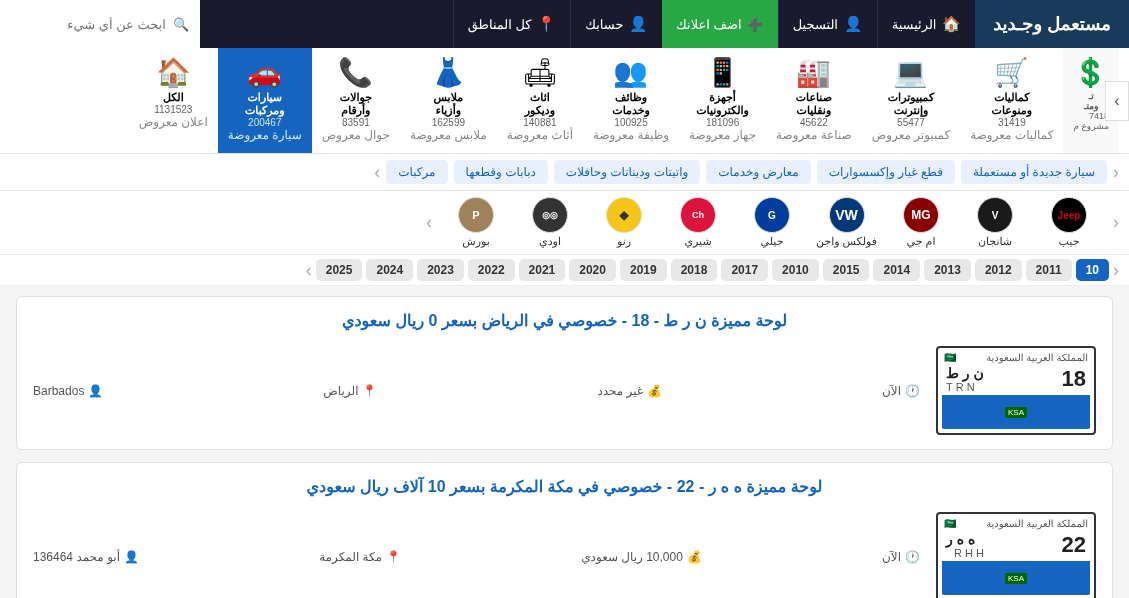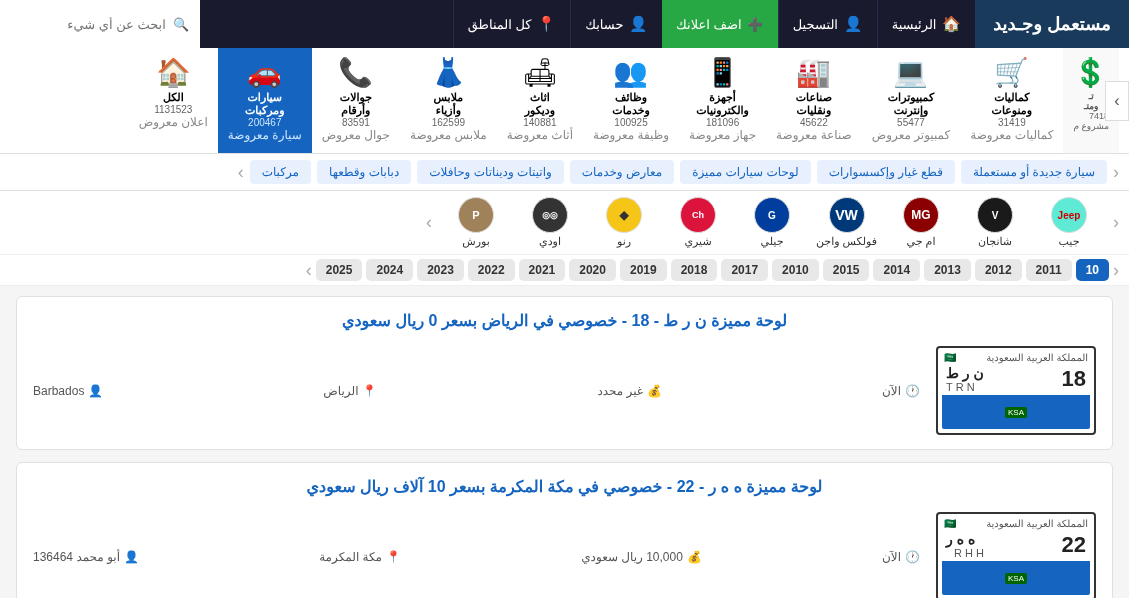"لوحات سيارات مميزة" div.sub-nav-item { html: <div>لوحات سيارات مميزة</div> -> none }
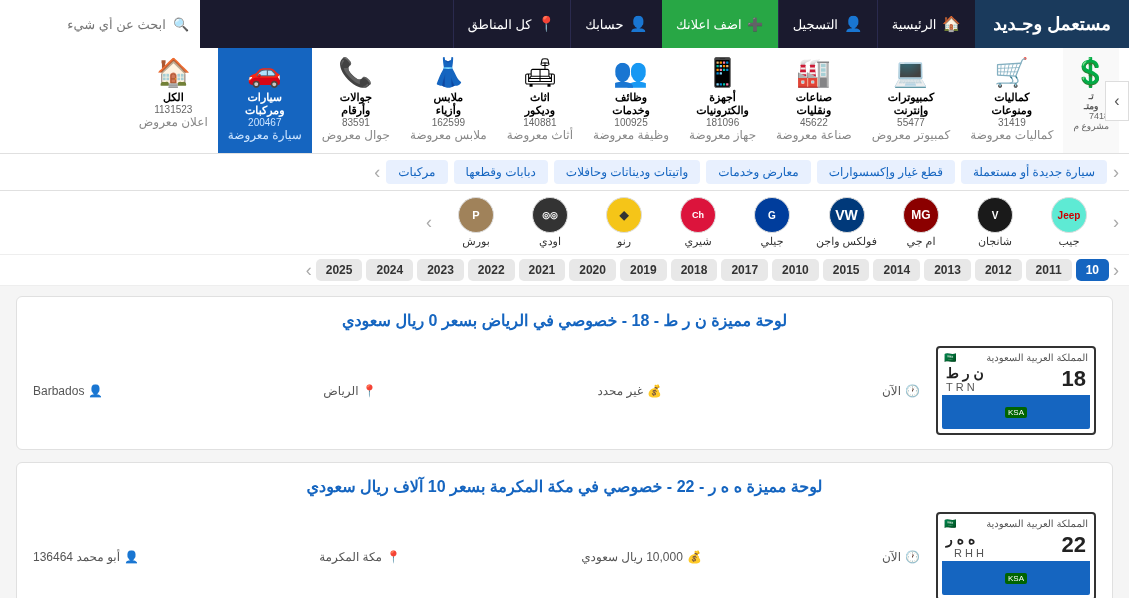"Jeep" .brand-logo { background: #5eead4 -> #000000 }
